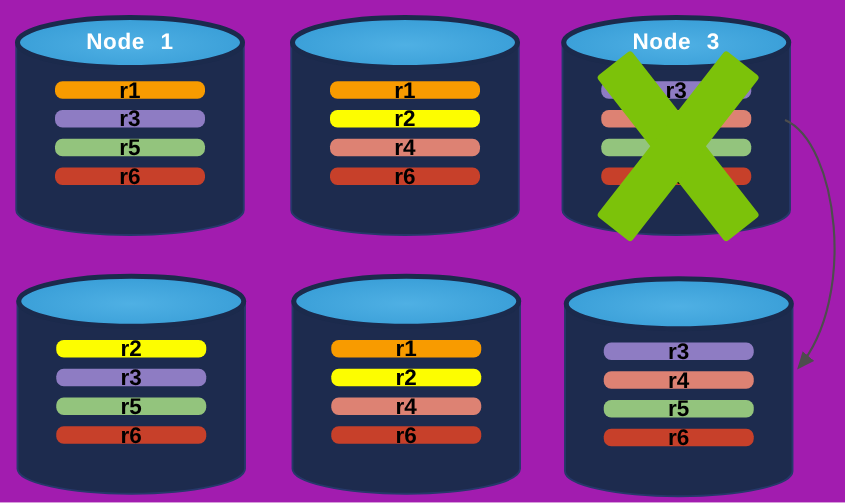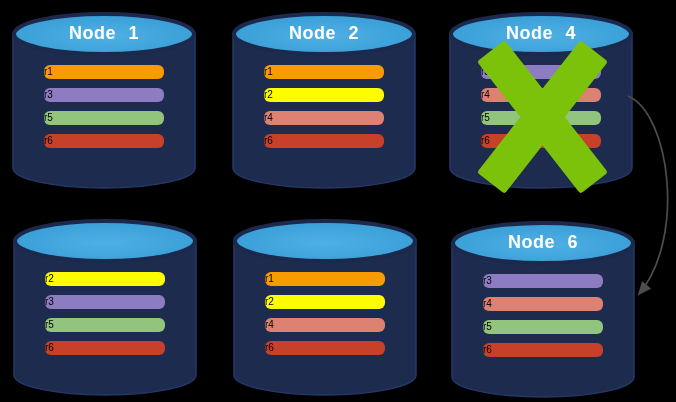"Node 1" #canvas { background: #000000 -> #a21caf }
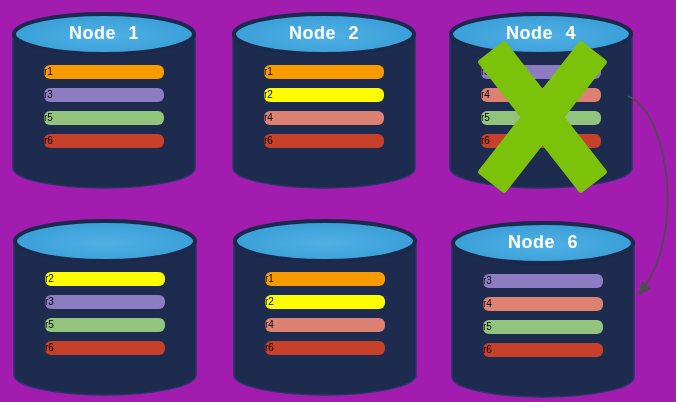"Node 2" div.node-title { html: <div>Node 2</div> -> none }
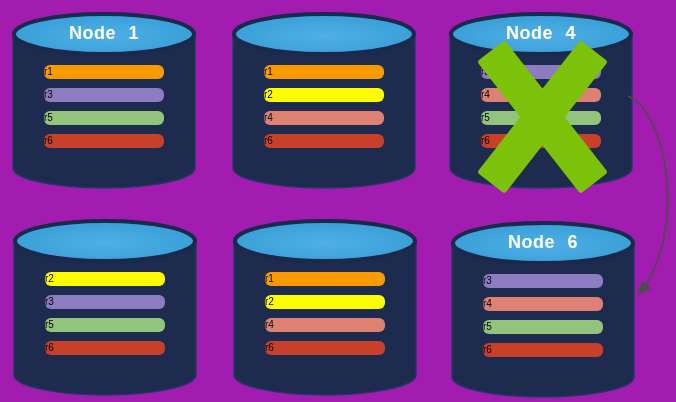"Node 4" div.node-title { text: 4 -> 3 }
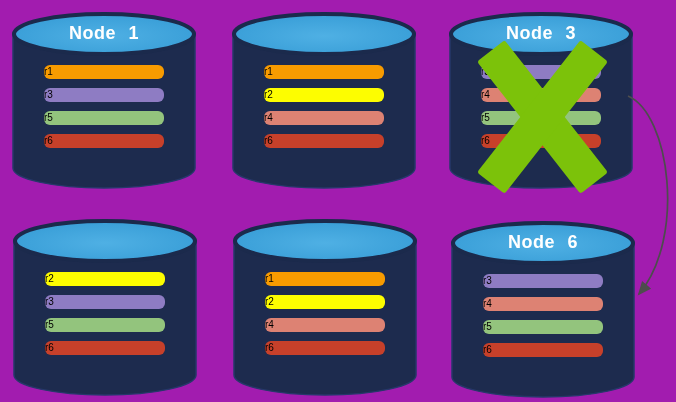"r1" .bar { font-size: 10px -> 18px; font-weight: normal -> bold; text-align: none -> center }
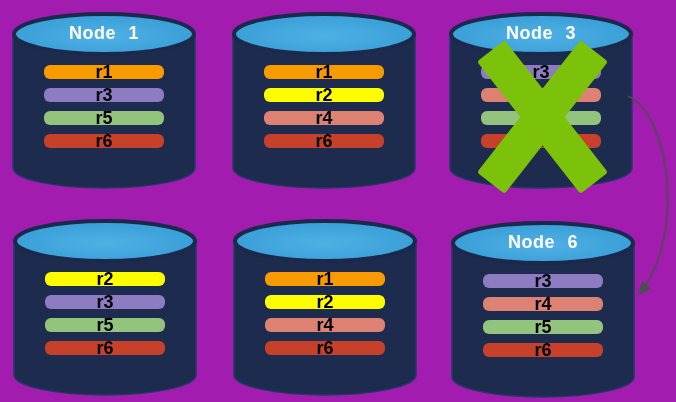"Node 6" div.node-title { html: <div>Node 6</div> -> none }
